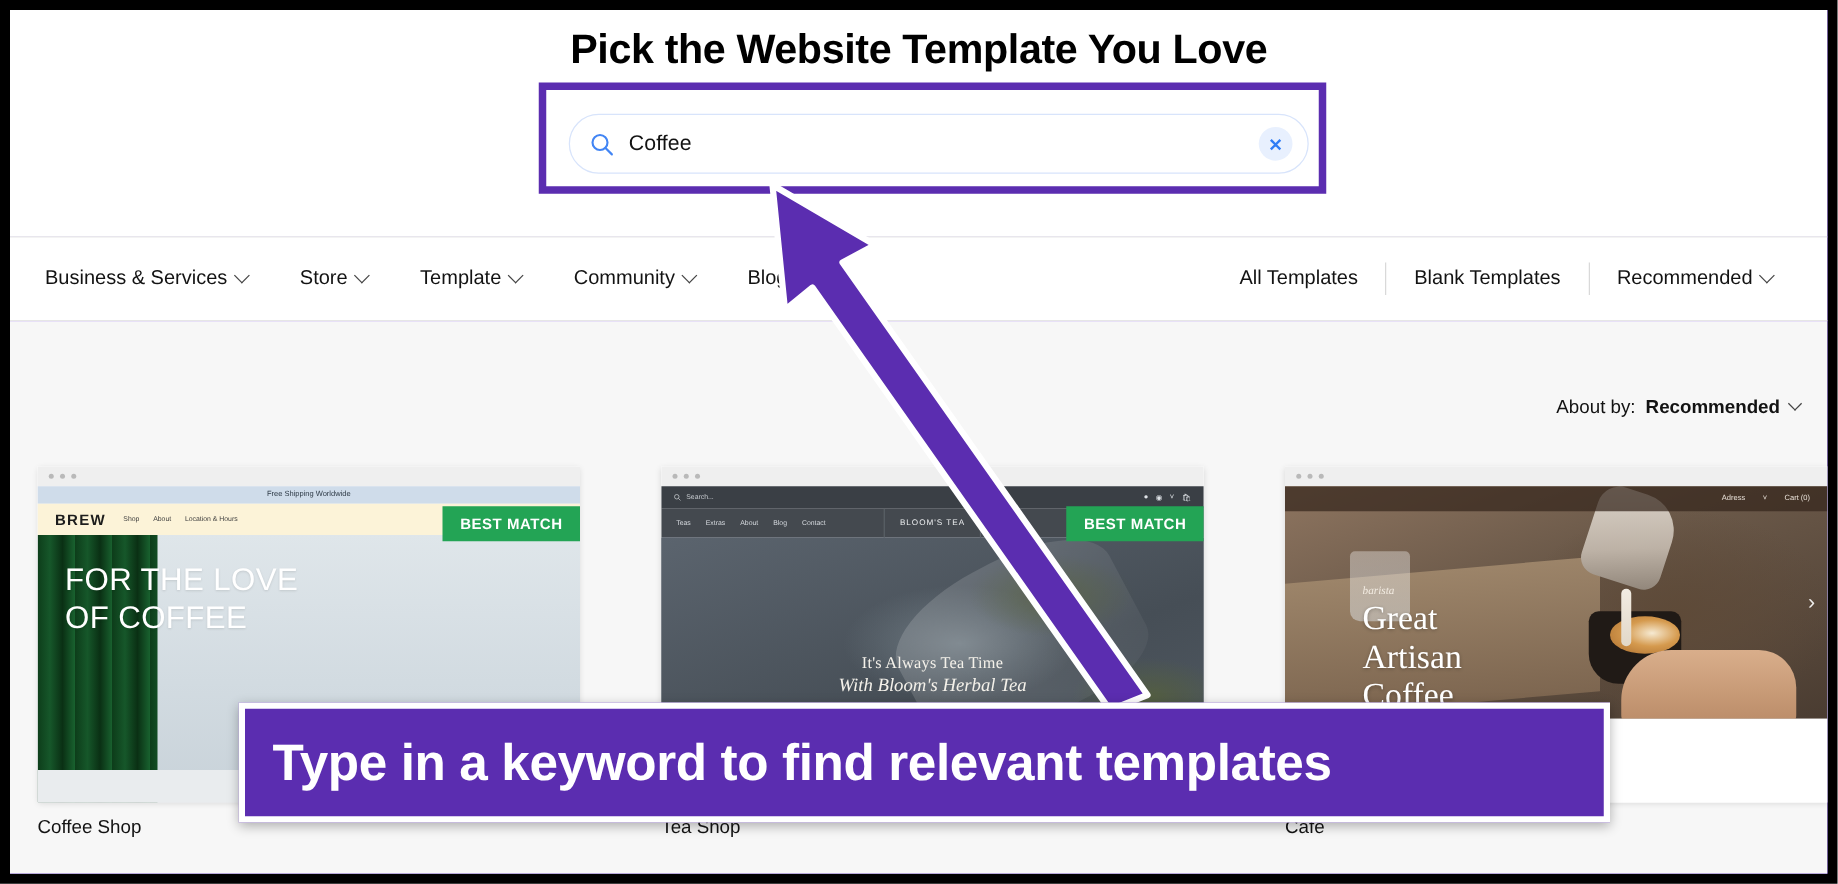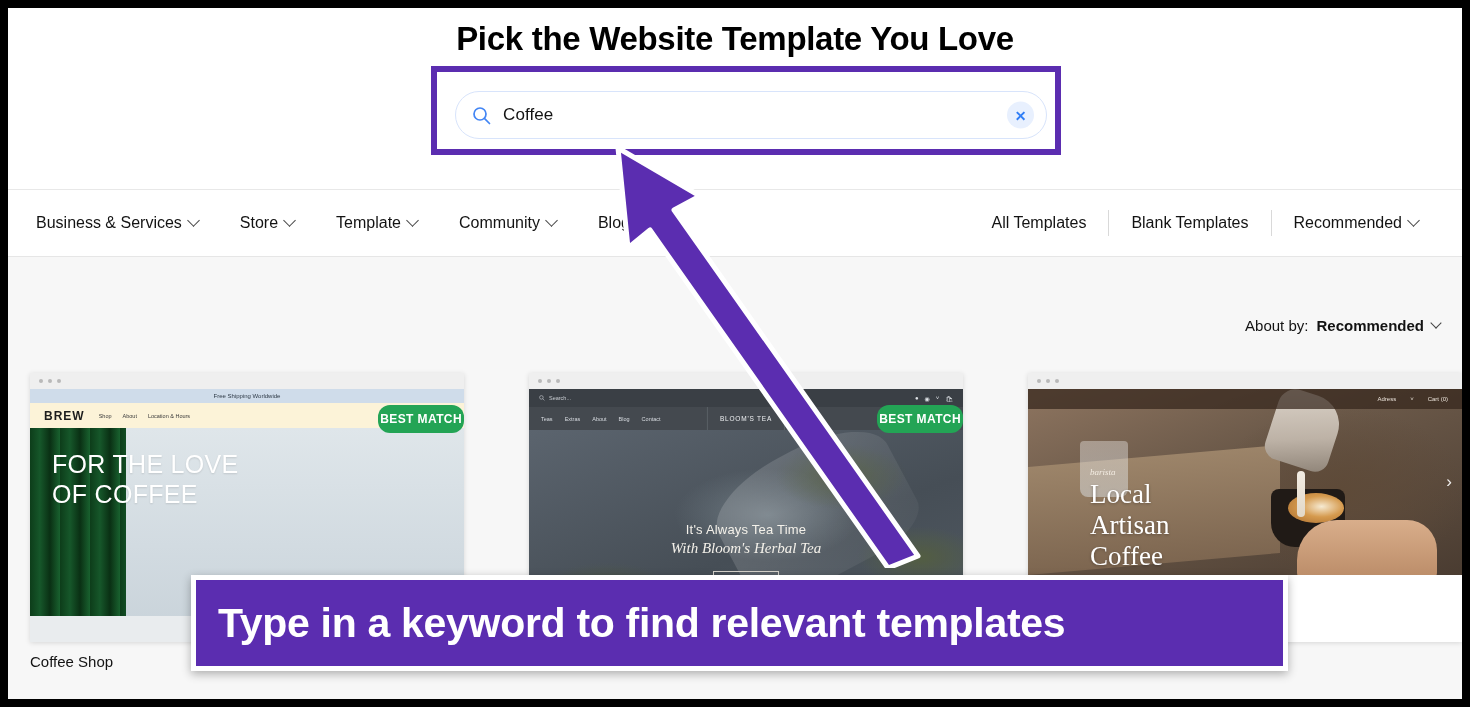"BEST MATCH" .best-match { border-radius: 12px -> none; padding: 7px 2px -> 7px 14px }
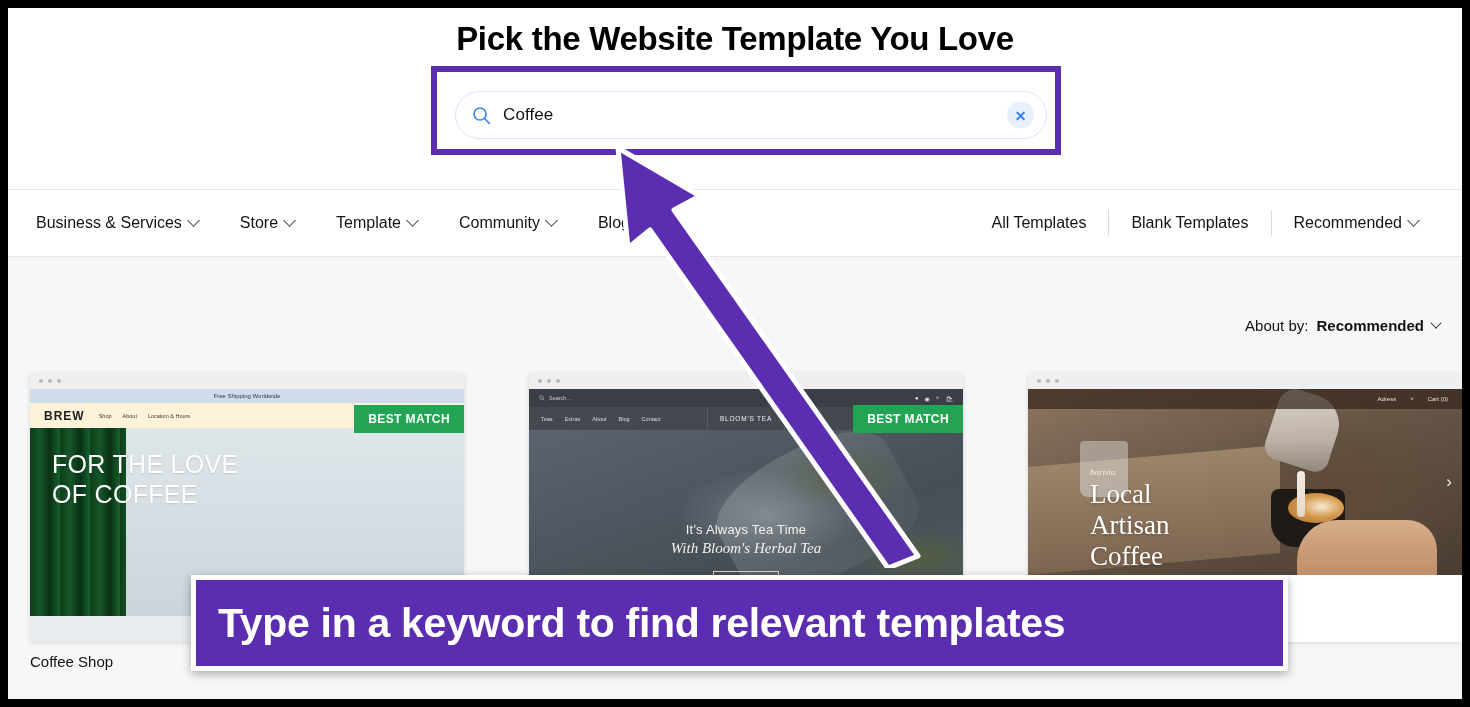"Local" div { text: Local -> Great }
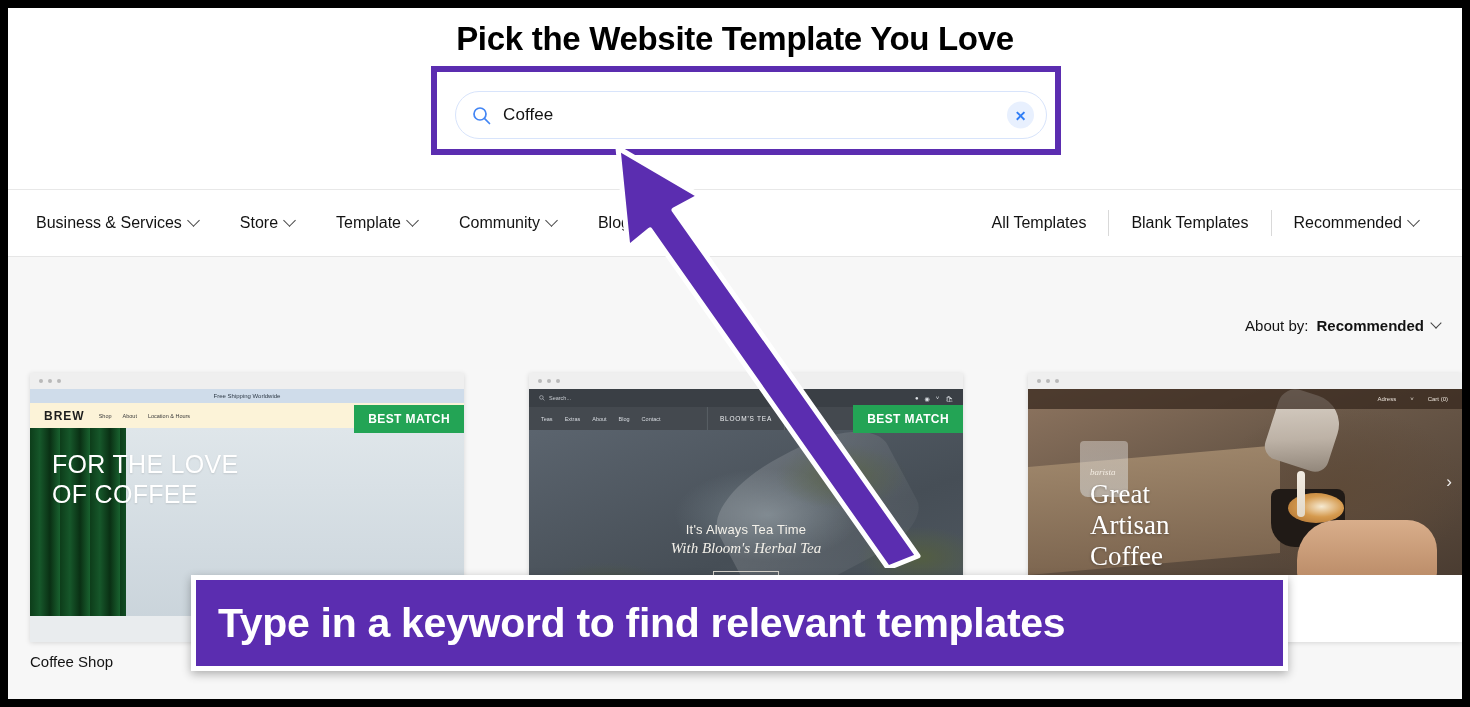"It's Always Tea Time" .c2-l1 { font-family: Liberation Sans, sans-serif -> Liberation Serif, serif }
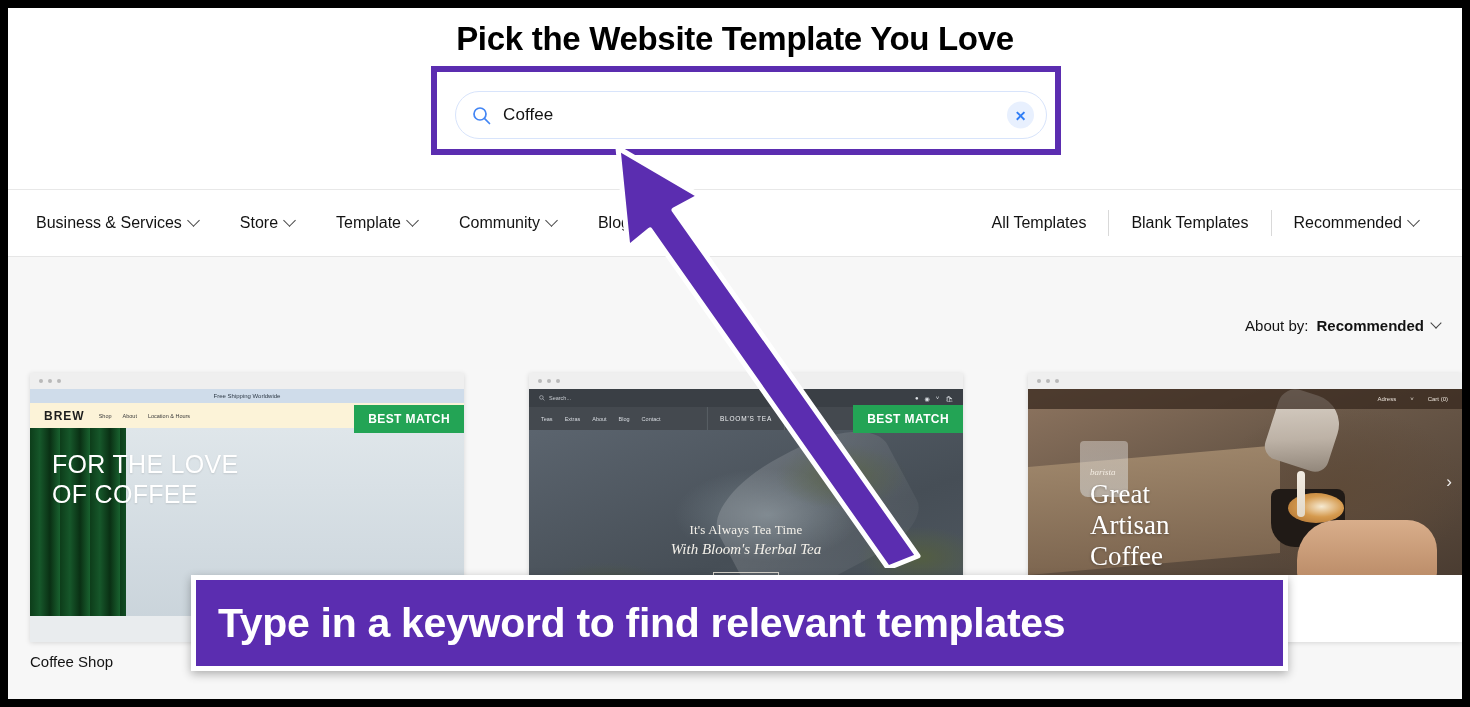"Type in a keyword to" .callout { top: 567px -> 554px }
